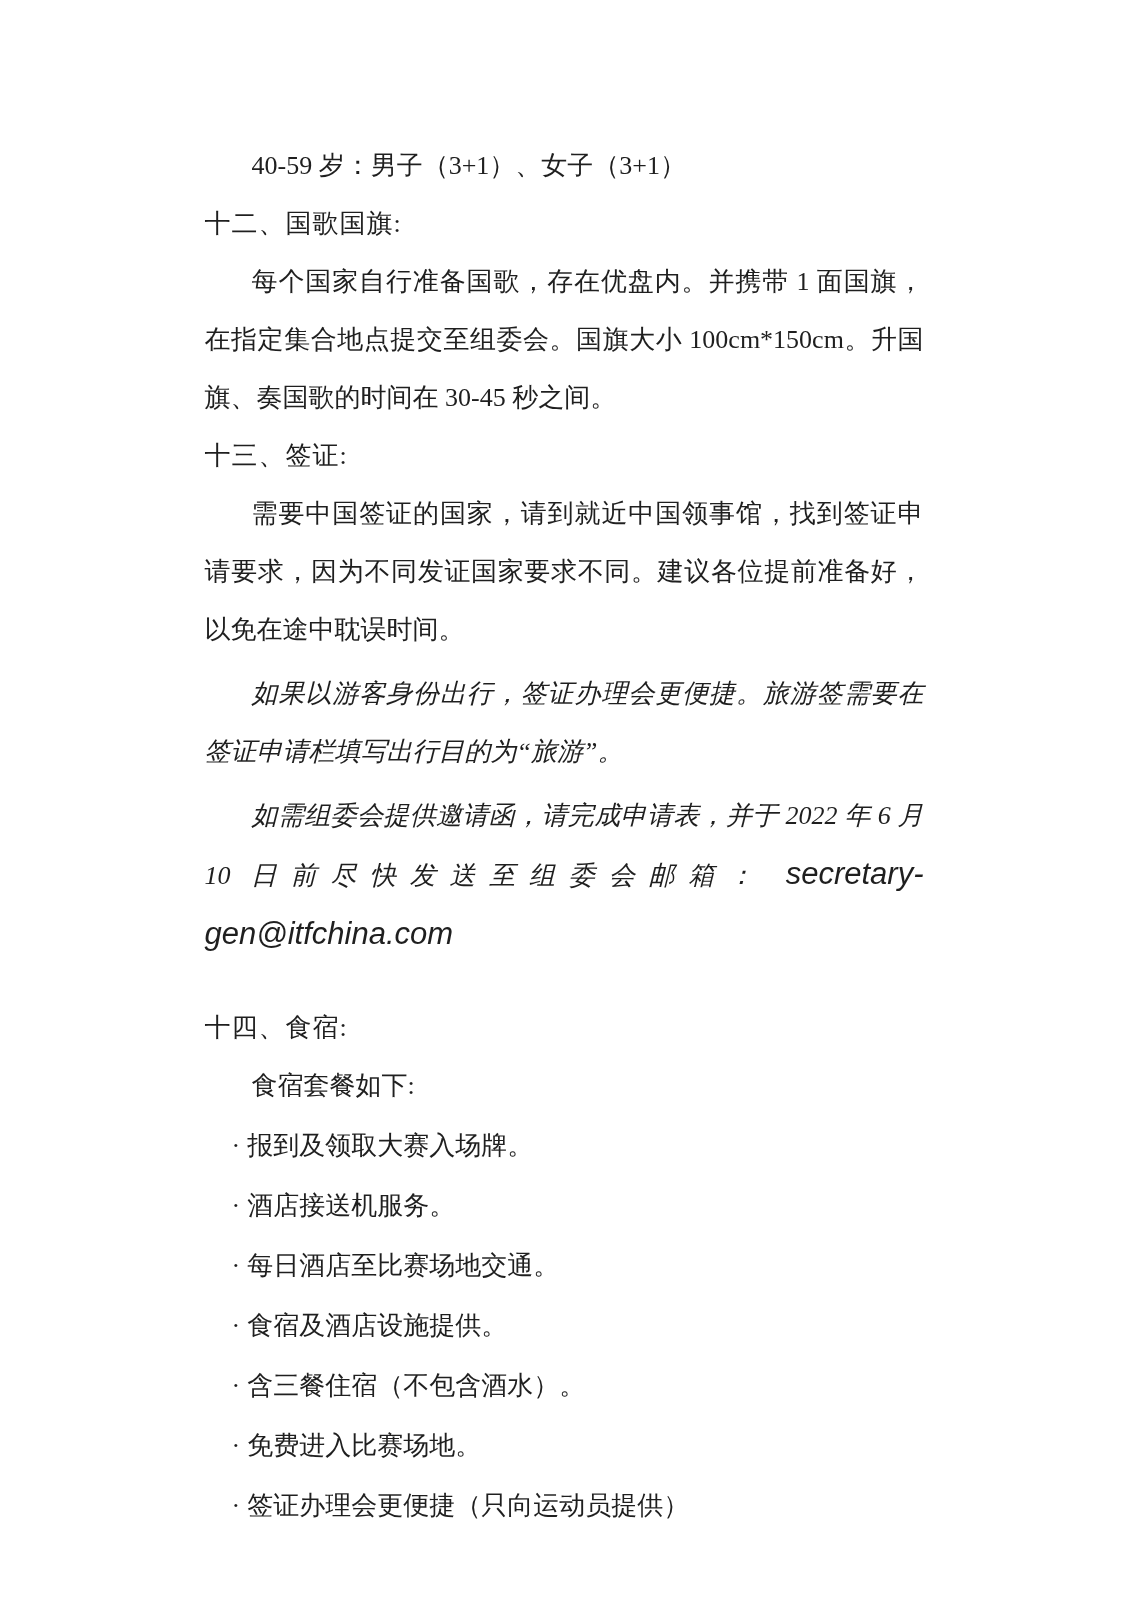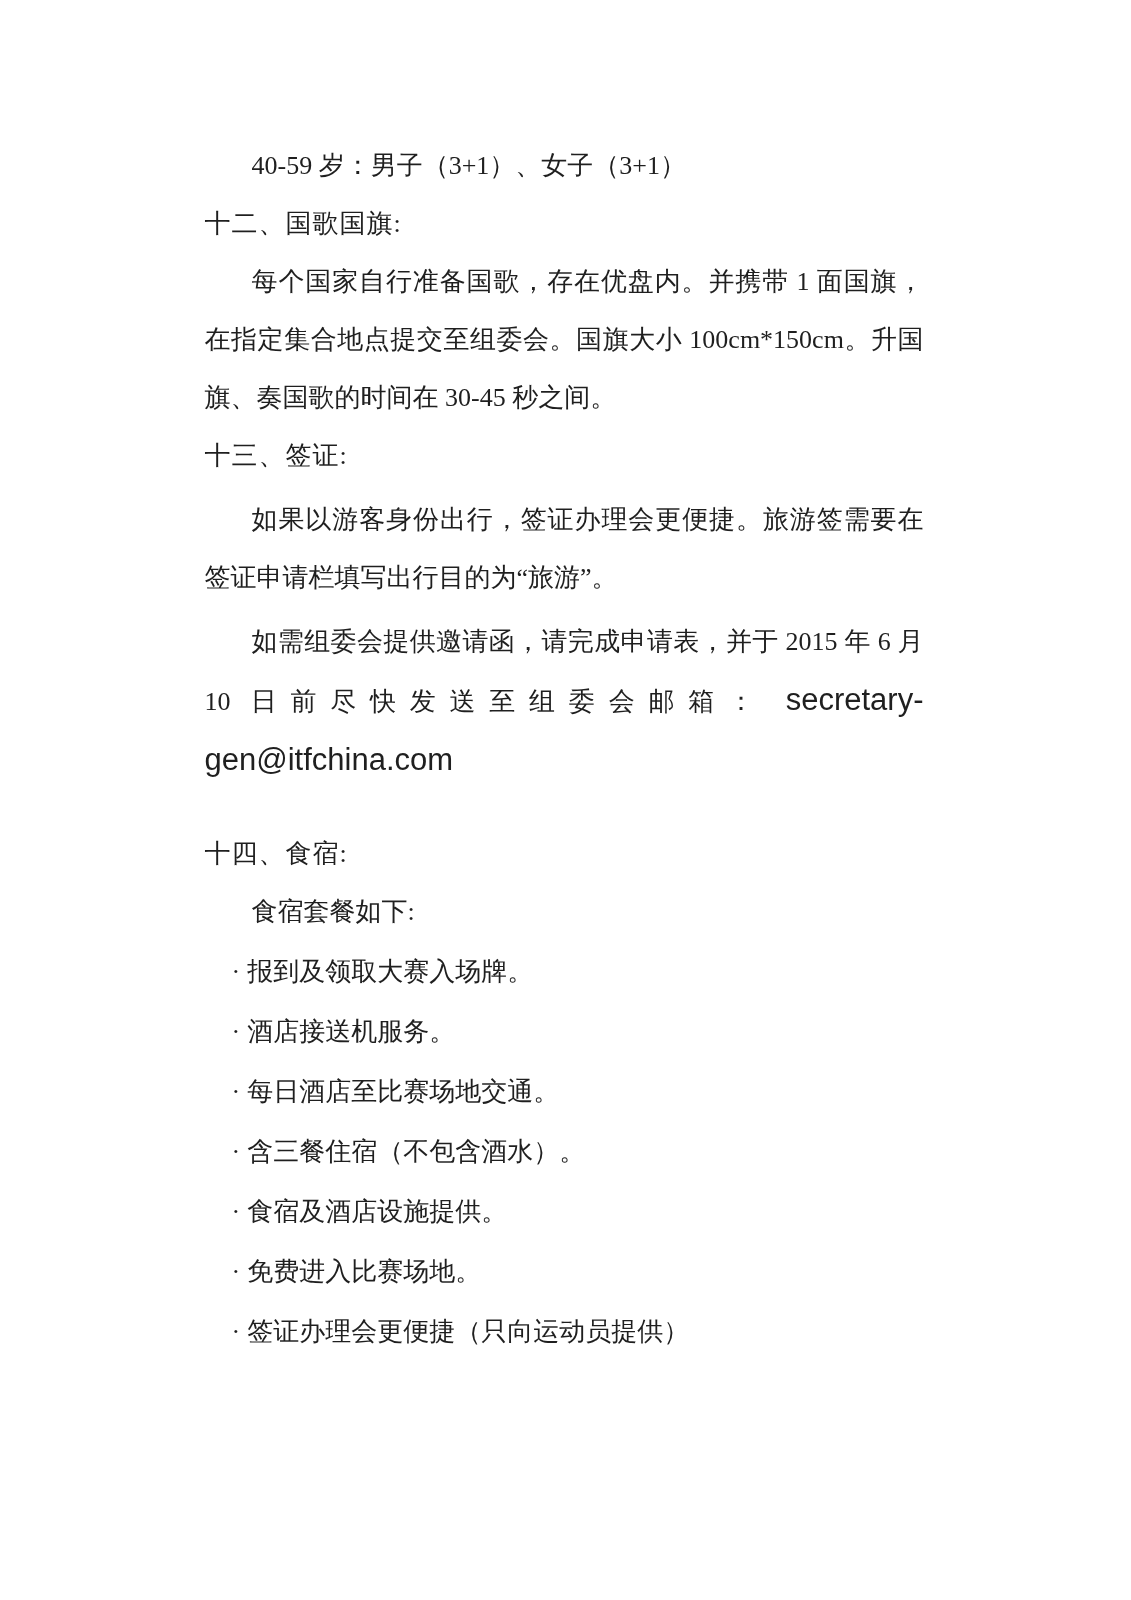"需要中国签证的国家，请到就近中国领事馆，找到签证申请要求，因为不同发证国家要求不" p.indent { html: none -> <p>需要中国签证的国家，请到就近中国领事馆，找到签证申请要求，因为不同发证国家要求不同。建议各位提前准备好，以免在途中耽误时间。</p> }
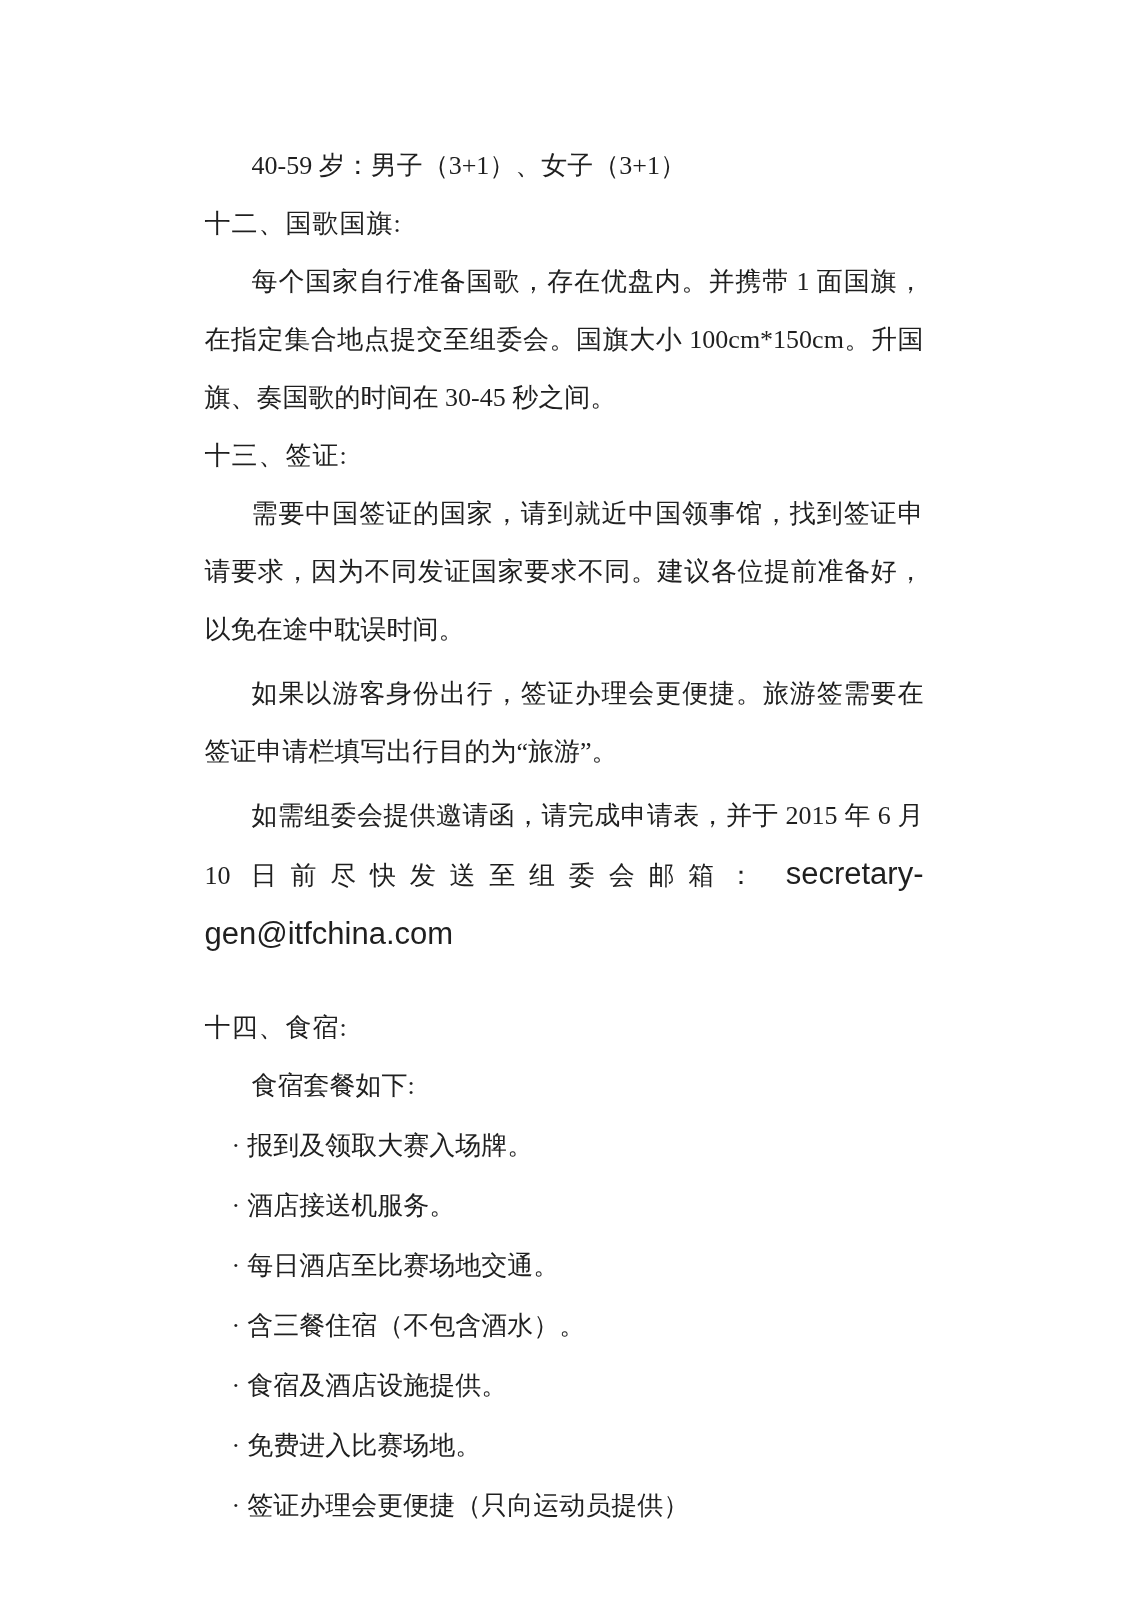"如果以游客身份出行，签证办理会更便捷。旅游签需要在签证申请栏填写出行目的为“旅游" .para-gap { font-style: none -> italic }
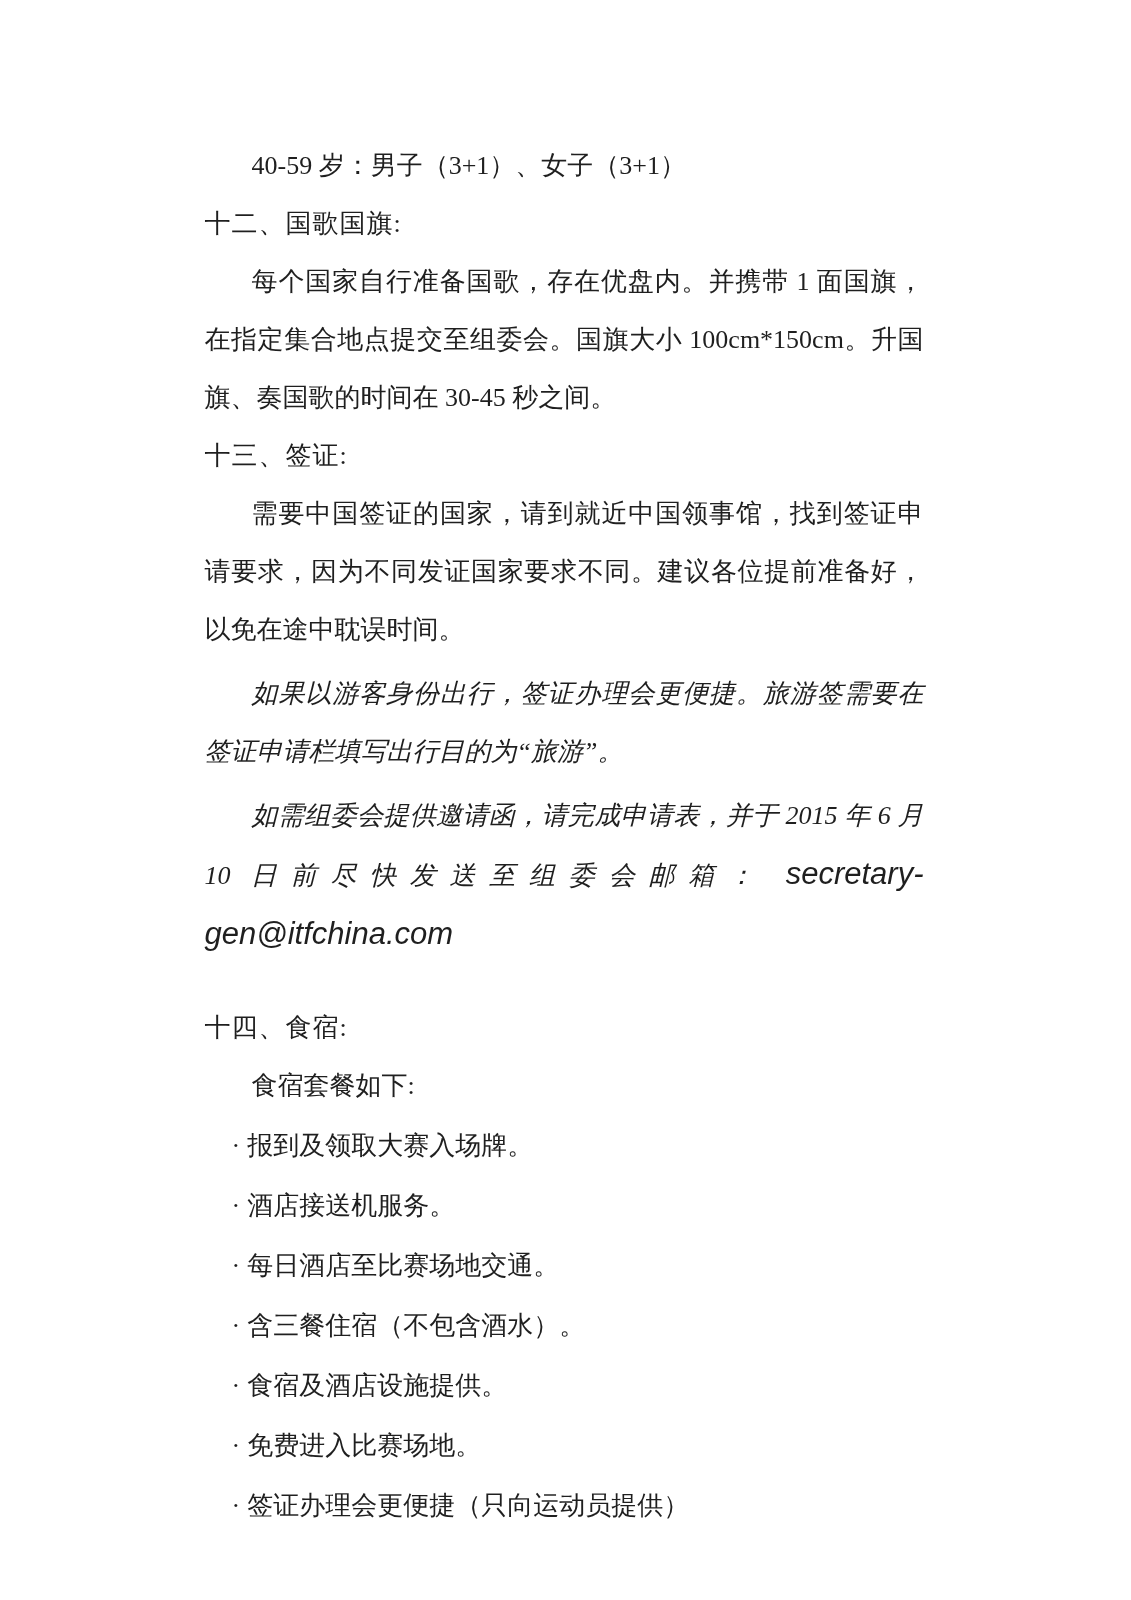"如需组委会提供邀请函，请完成申请表，并于 2015 年 6 月" span { text: 2015 -> 2022 }
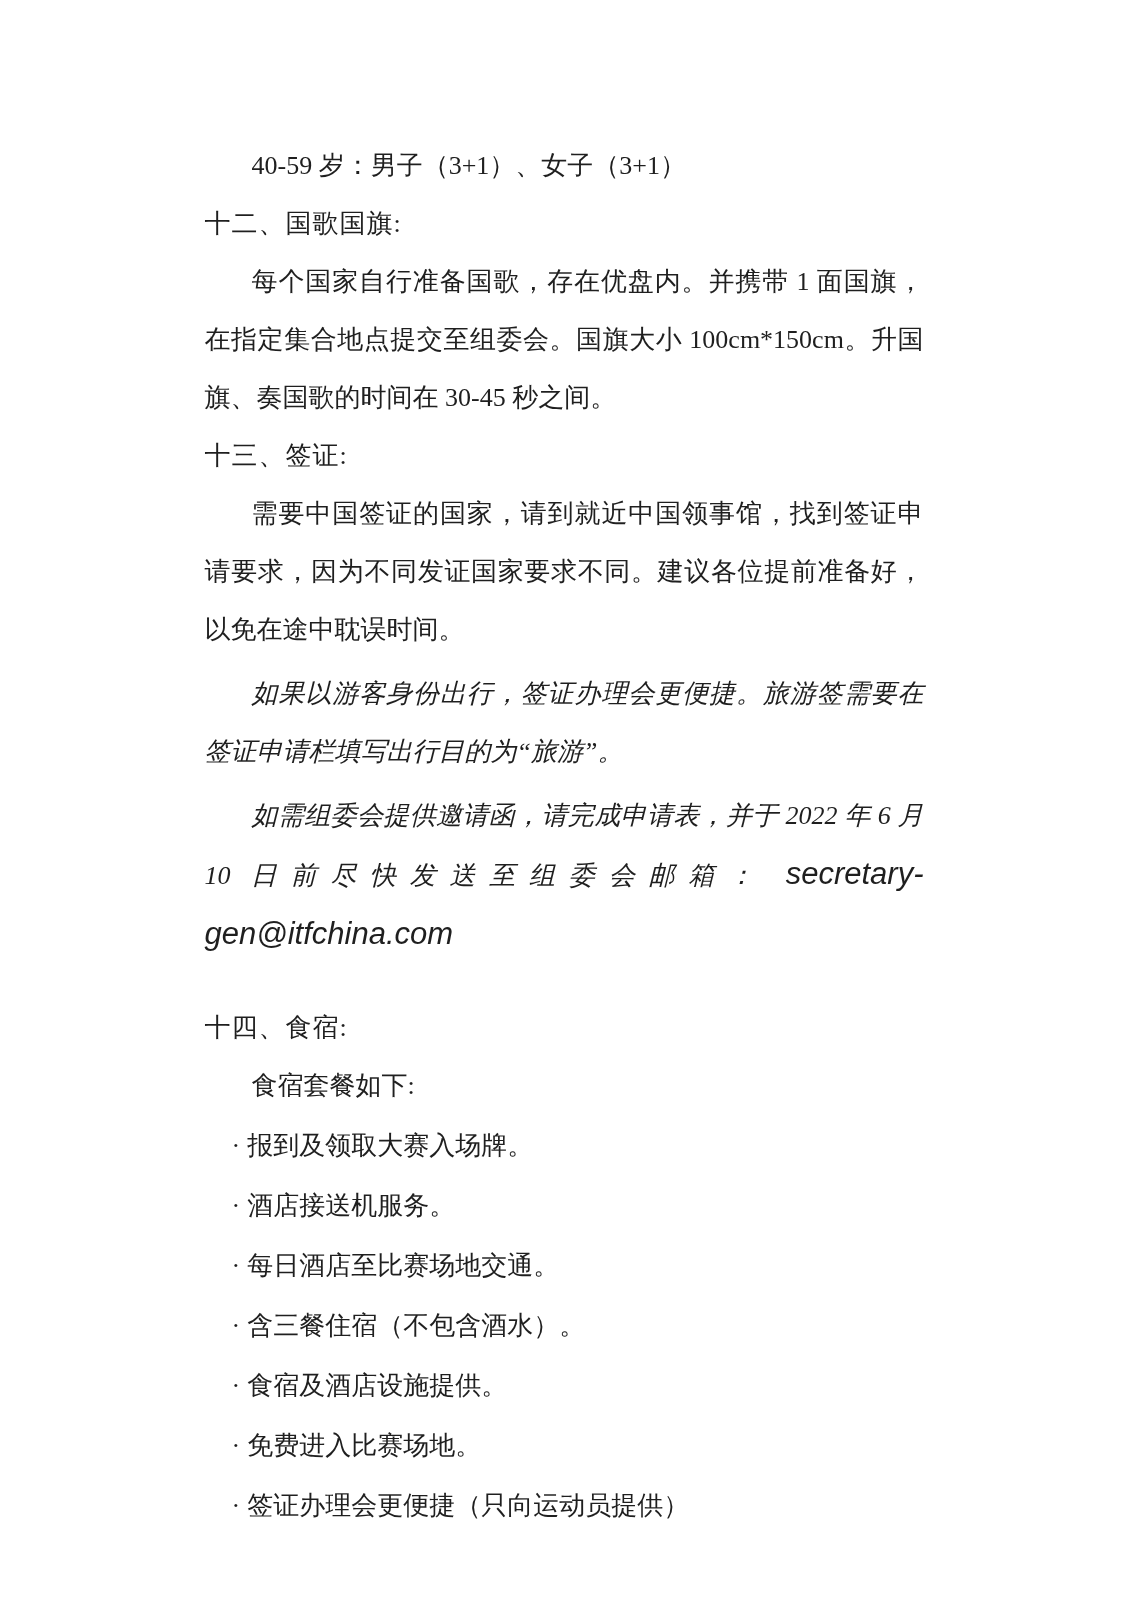"· 含三餐住宿（不包含酒水）。" p.bullet { order: before "· 食宿及酒店设施提供。" -> after "· 食宿及酒店设施提供。" }
